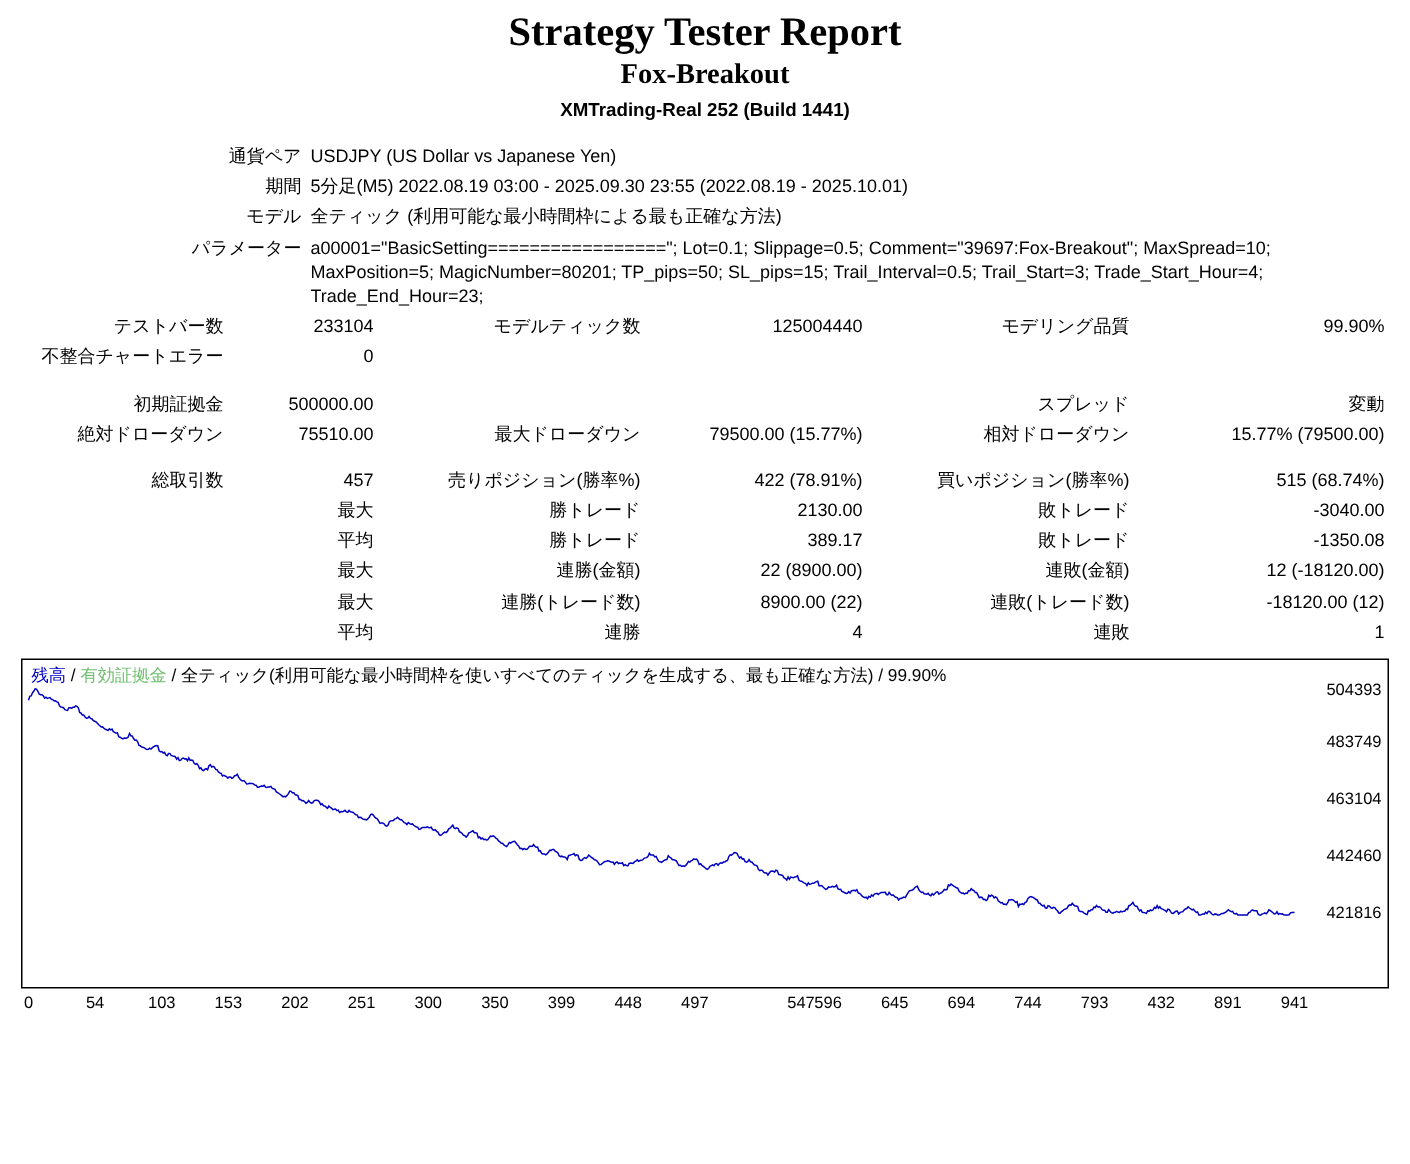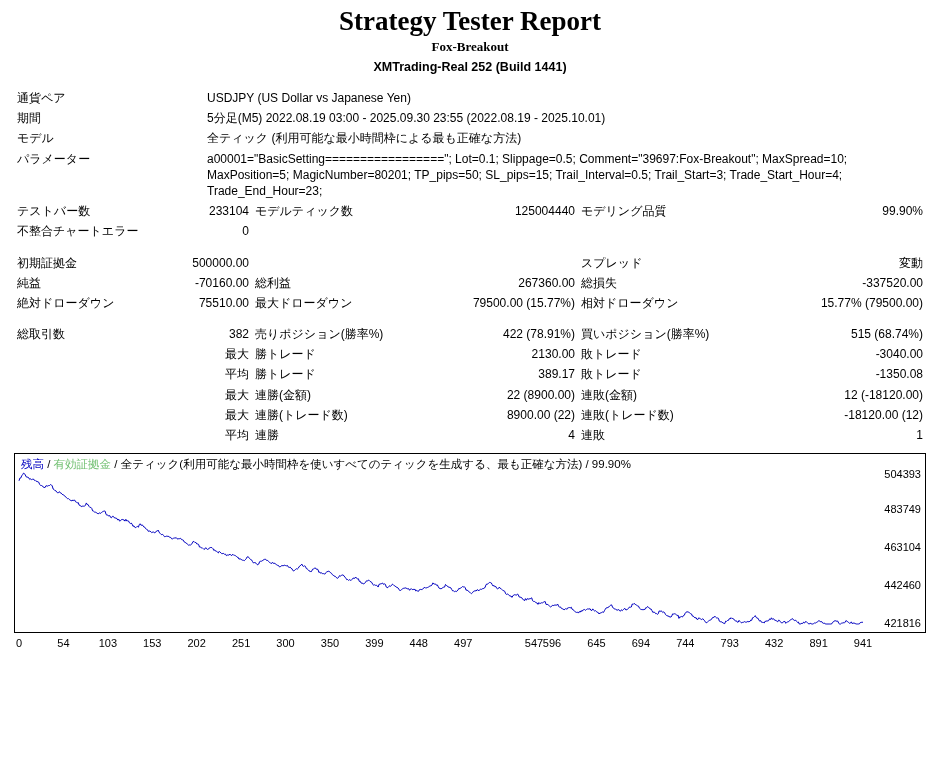"Fox-Breakout" .subtitle { font-size: 13px -> 19px }
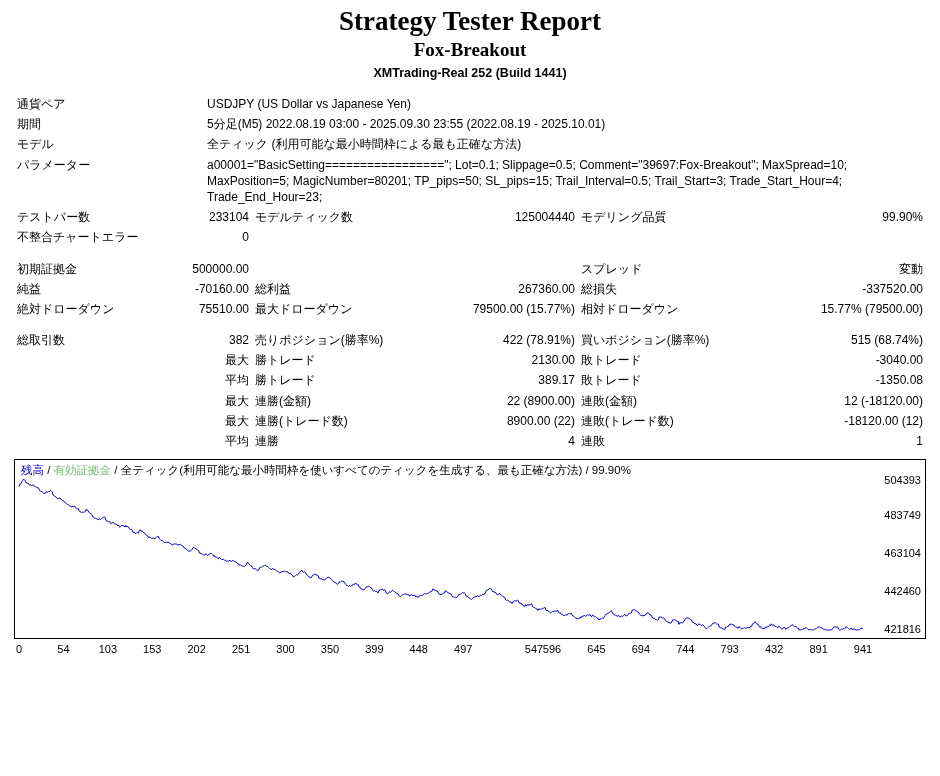"通貨ペア" .lbl { text-align: left -> right }
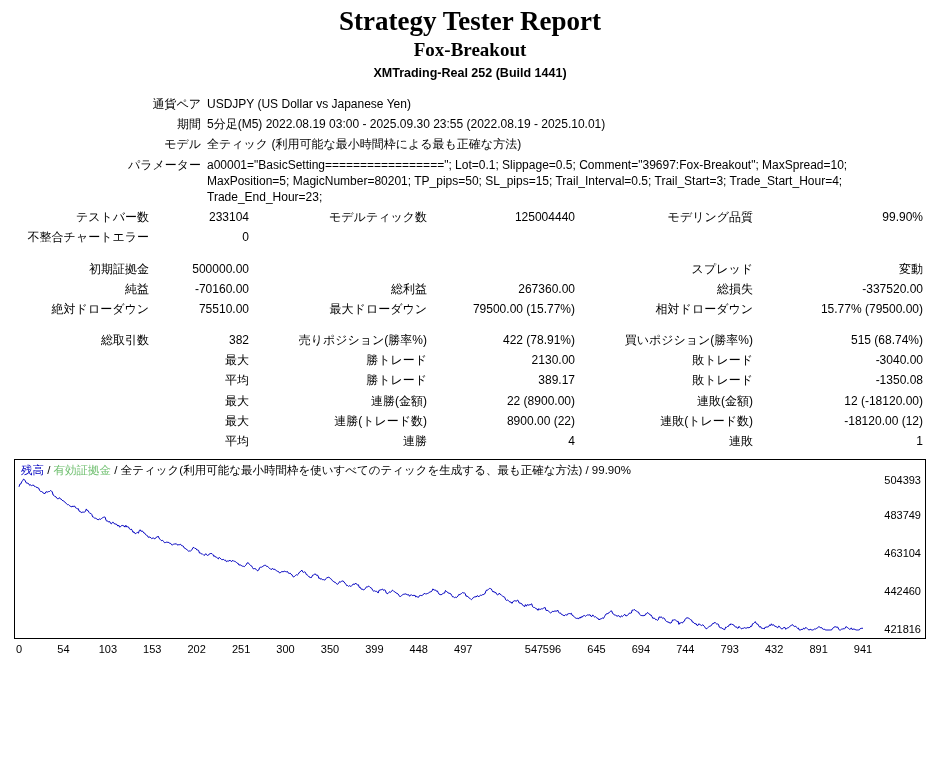"純益" tr { html: <tr> <td>純益</td> <td>-70160.00</td> <td>総利益</td> <td>267360.00</td> <td>総損失</td> <td>-337520.00</td> </tr> -> none }
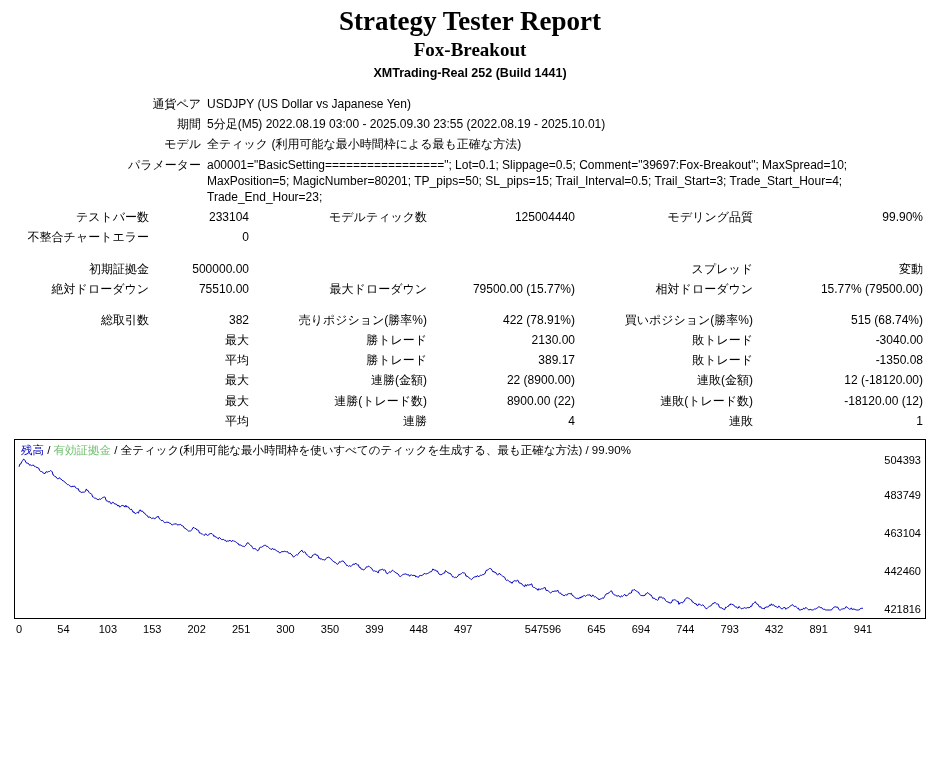"382" td.val { text: 382 -> 457 }
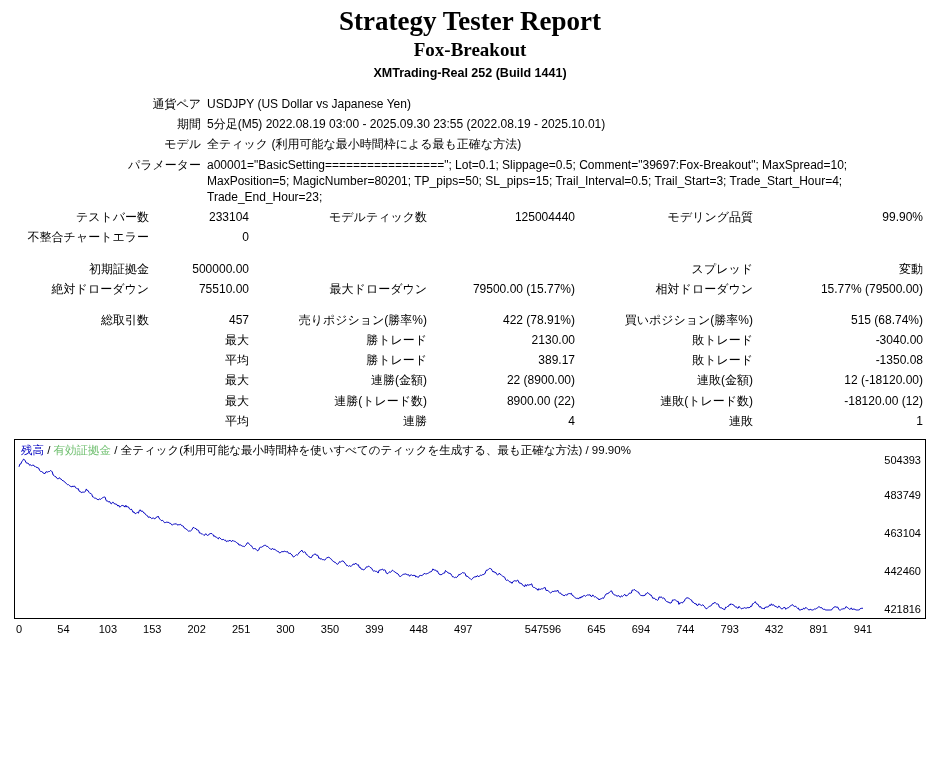"残高 / 有効証拠金 /" .chart-wrap { height: 180px -> 220px }
